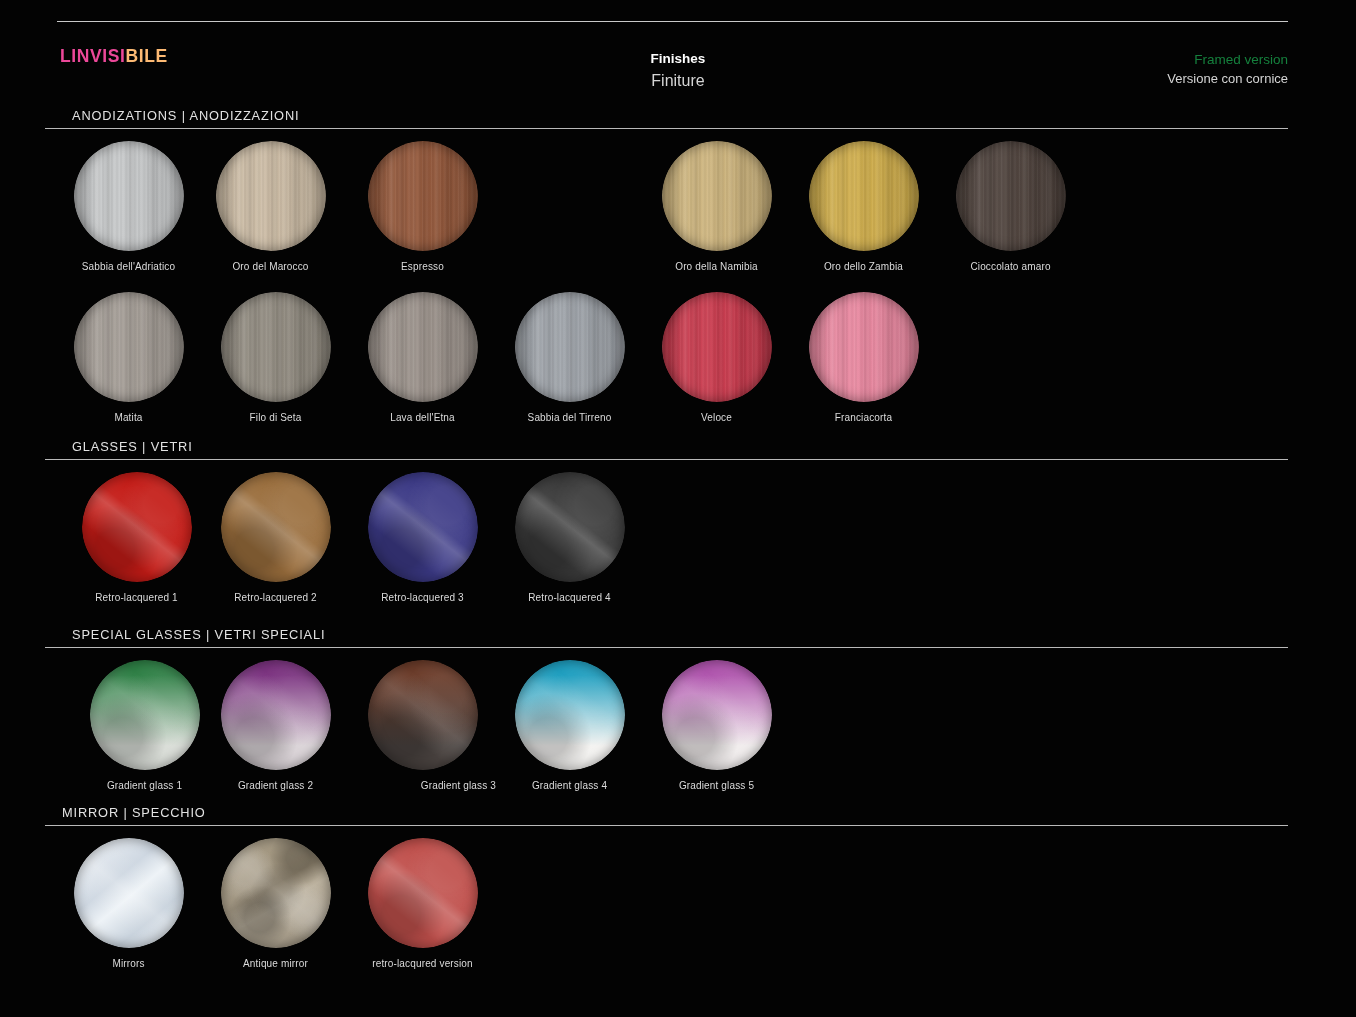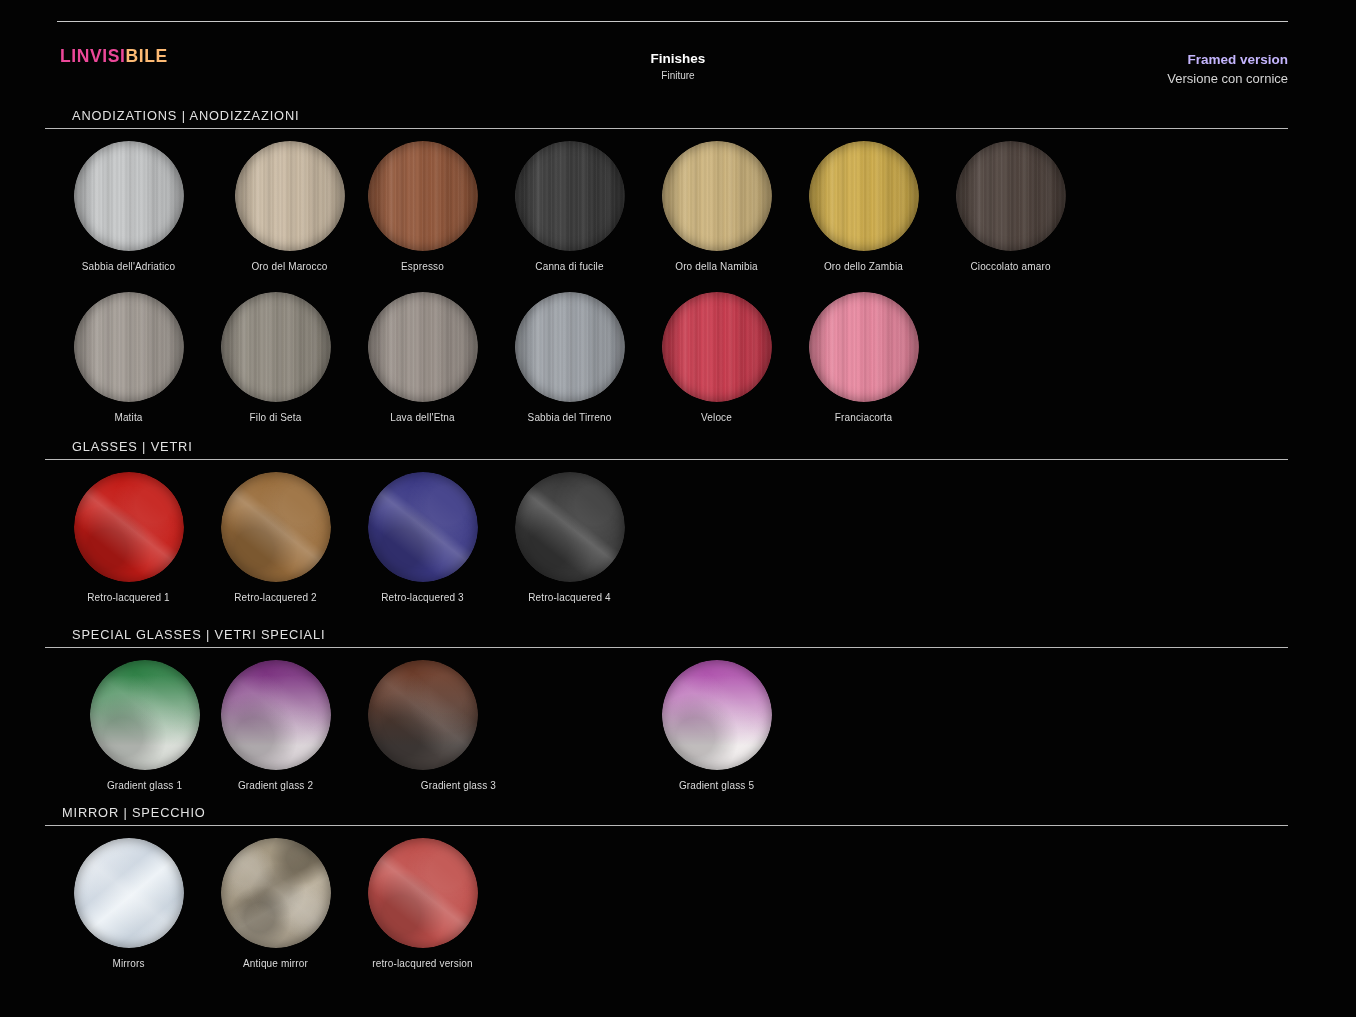"Framed version" .right-head .l1 { color: #c4b5fd -> #15803d; font-weight: 700 -> 400 }
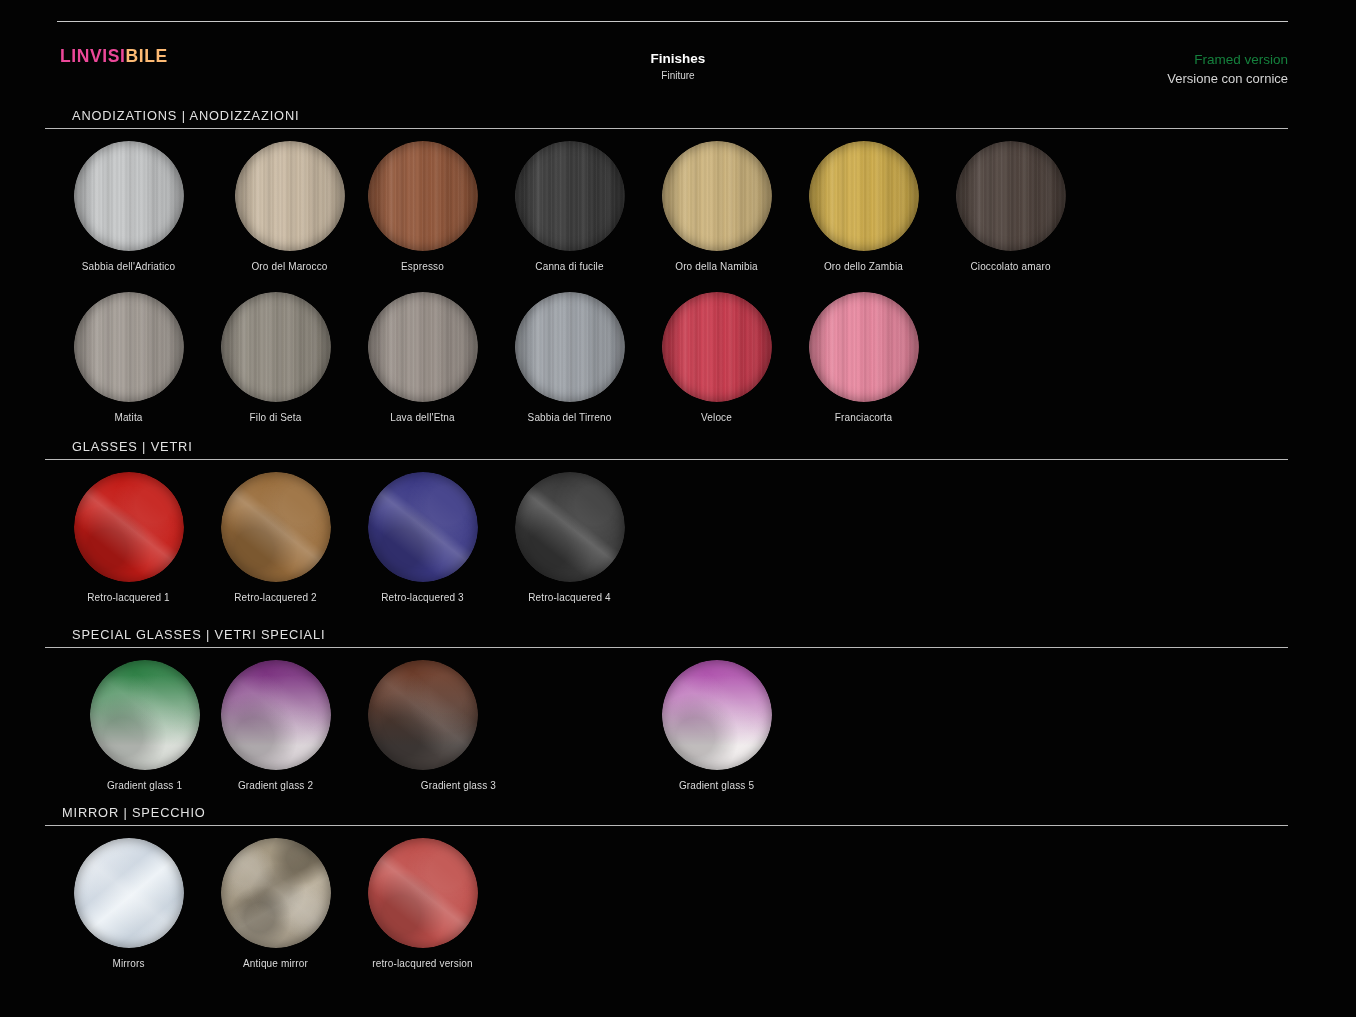"Finiture" .center-head .l2 { font-size: 10px -> 16px }
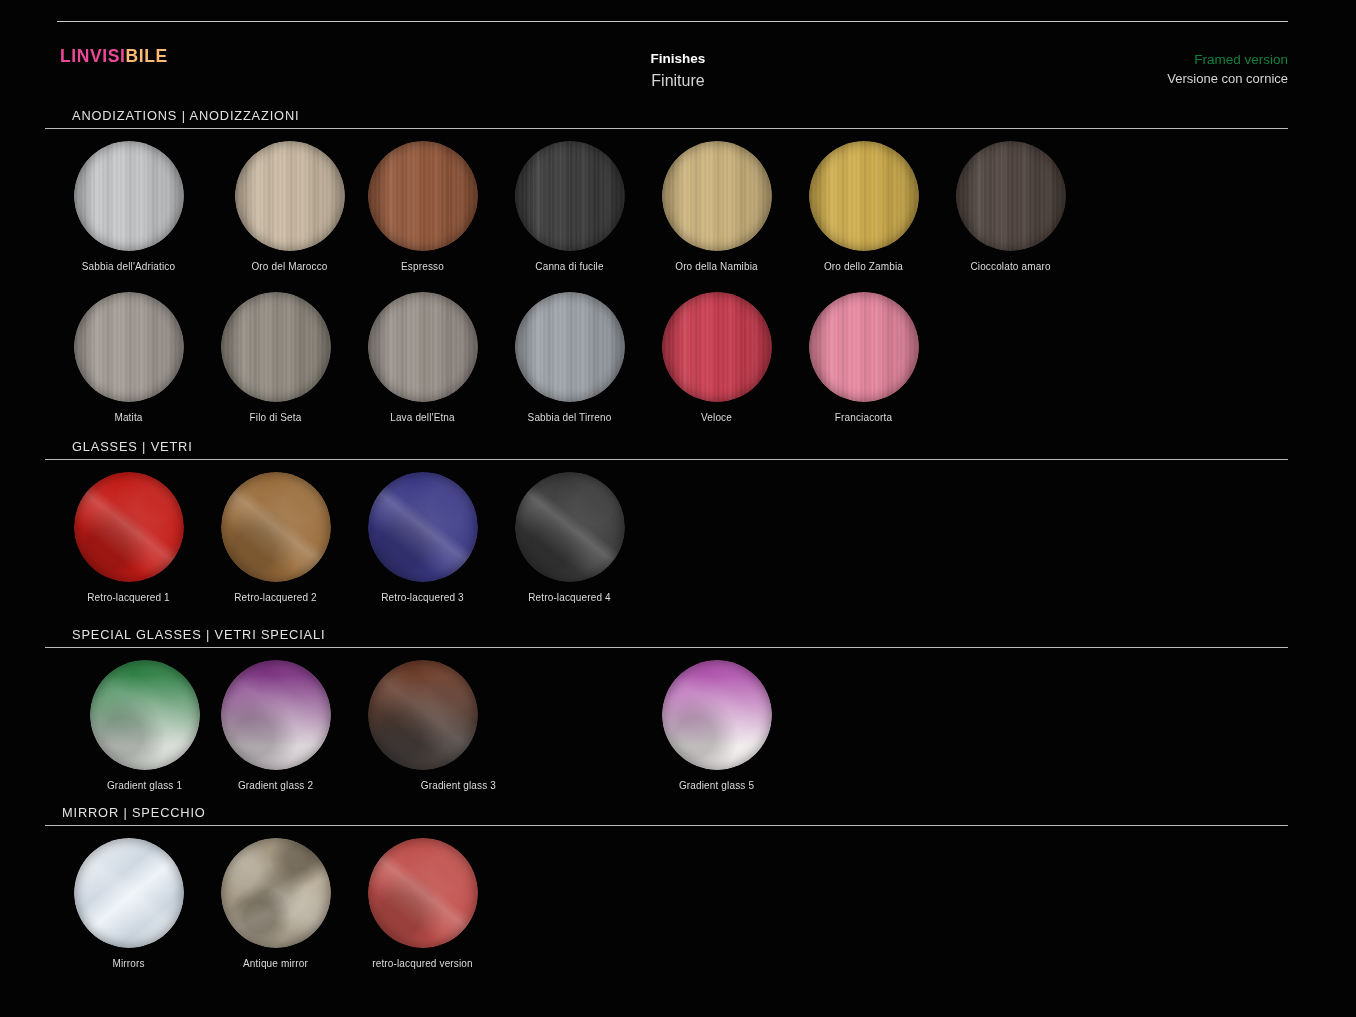"Oro del Marocco" div.swatch { left: 161px -> 142px }
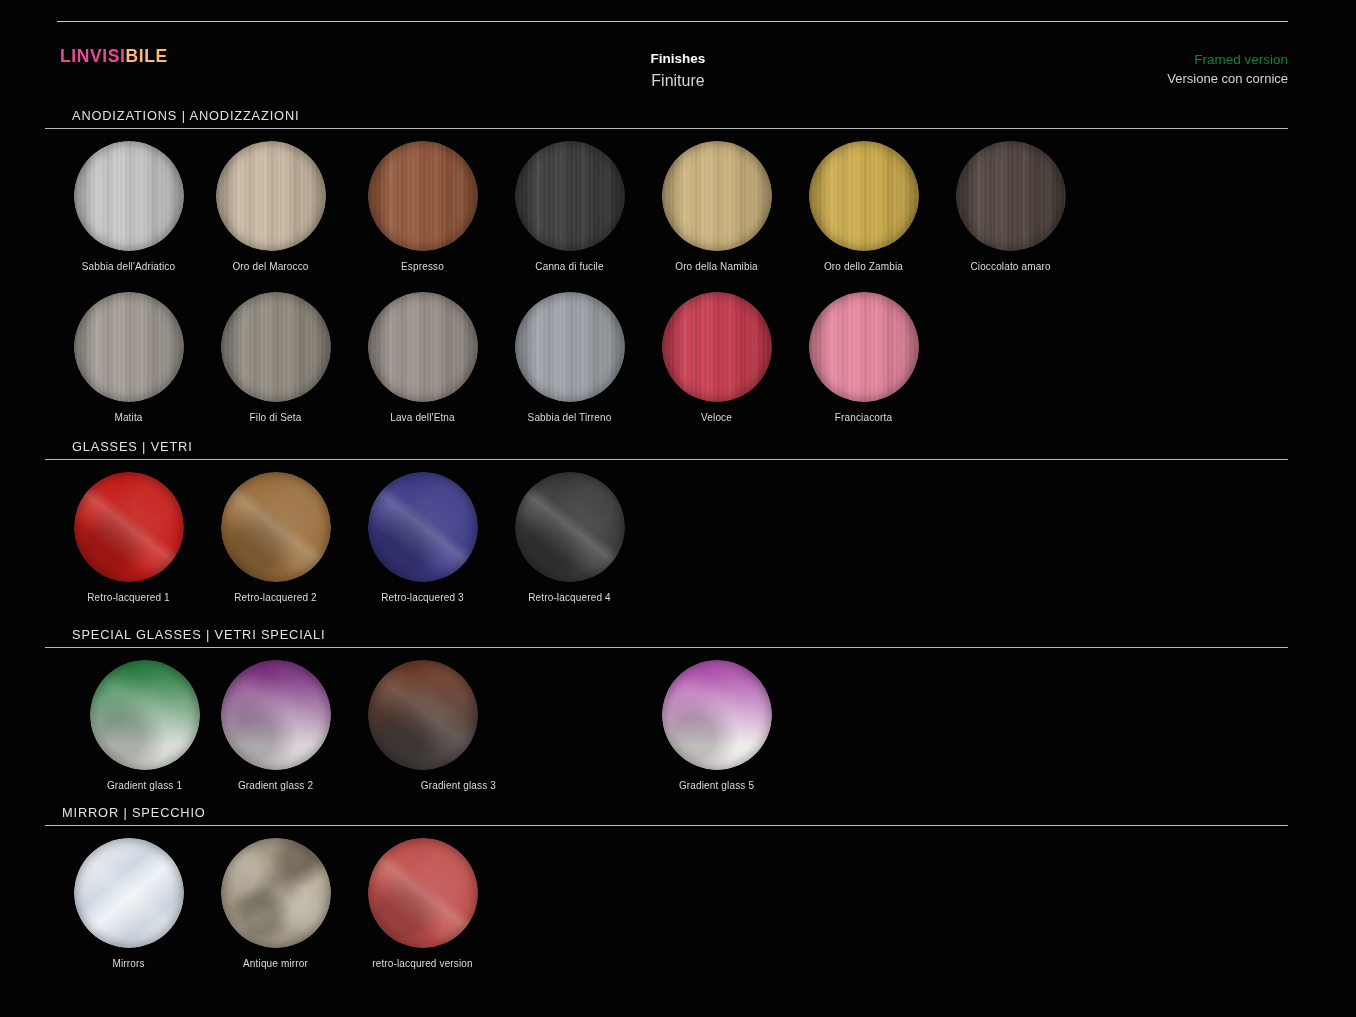"Canna di fucile" div.swatch { html: <div> <div> <div></div> <div></div> <div></div> <div></div> <div></div> </div> <div>Canna di fucile</div> </div> -> none }
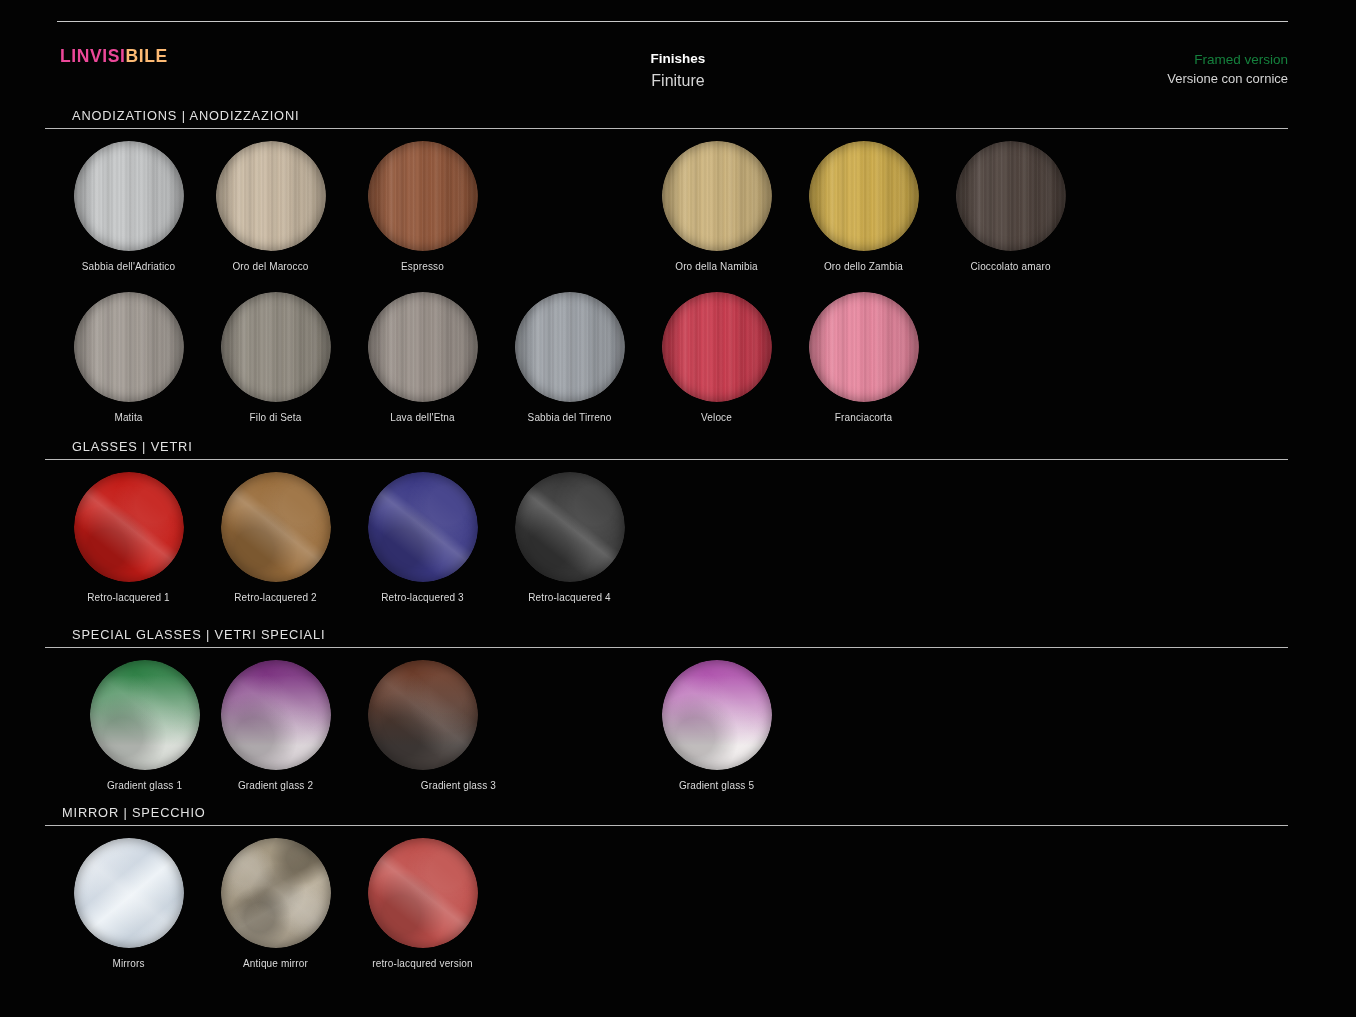"Retro-lacquered 1" div.swatch { left: 0px -> 8px }
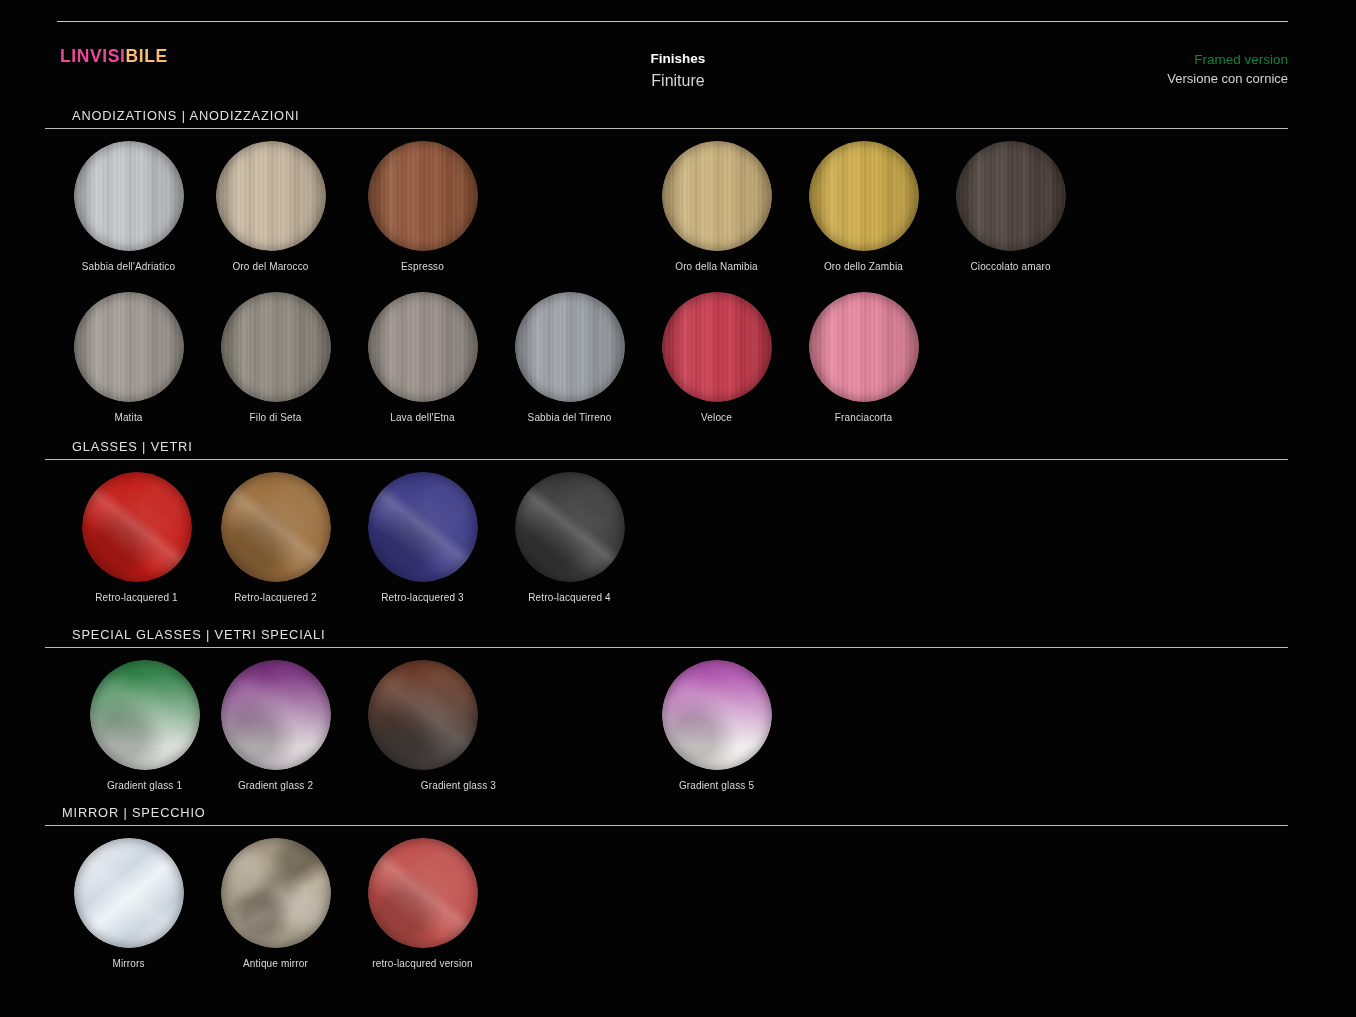"Gradient glass 4" div.swatch { html: none -> <div> <div> <div></div> <div></div> <div></div> <div></div> </div> <div>Gradient glass 4</div> </div> }
